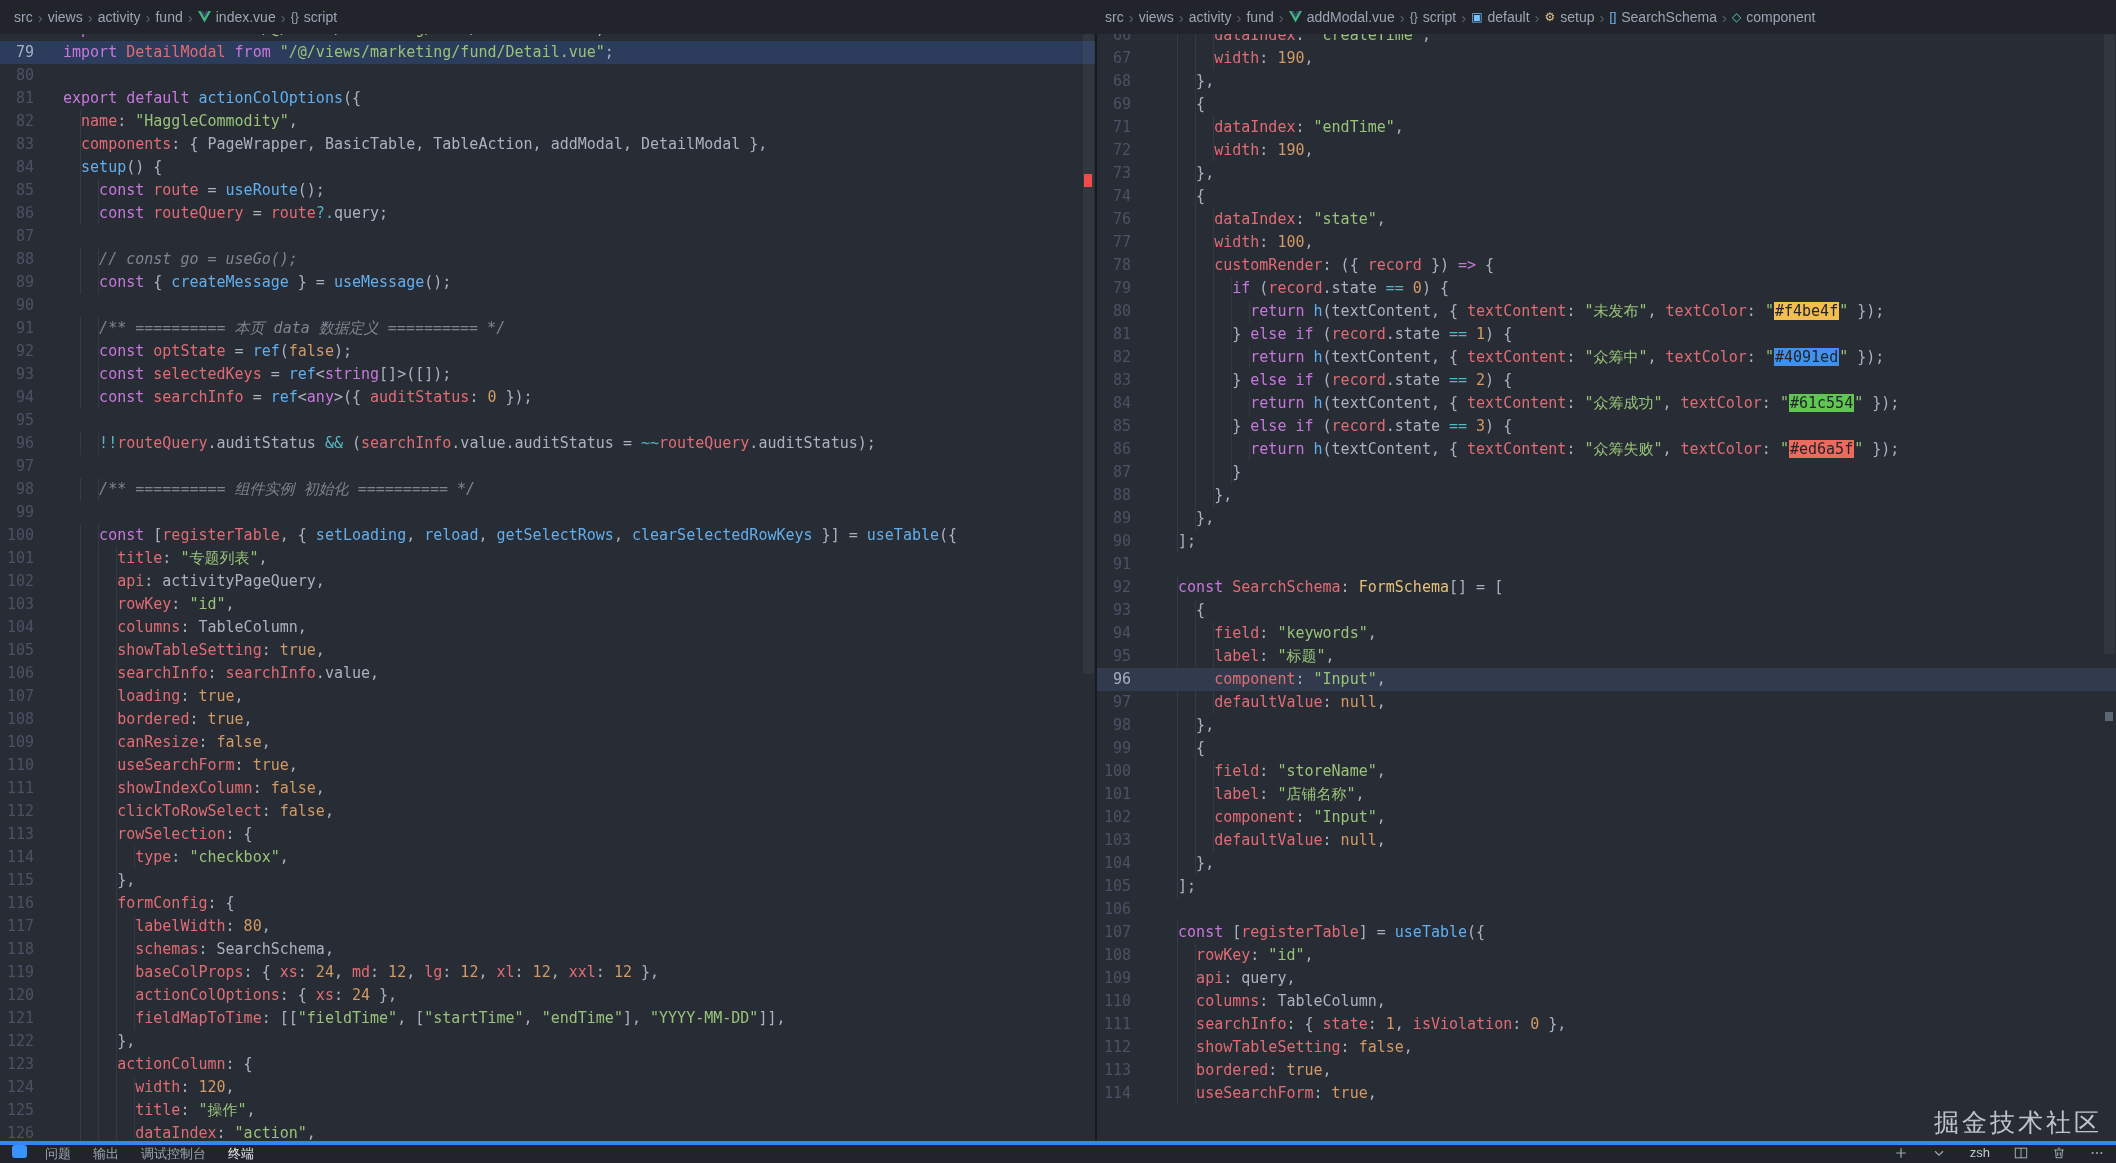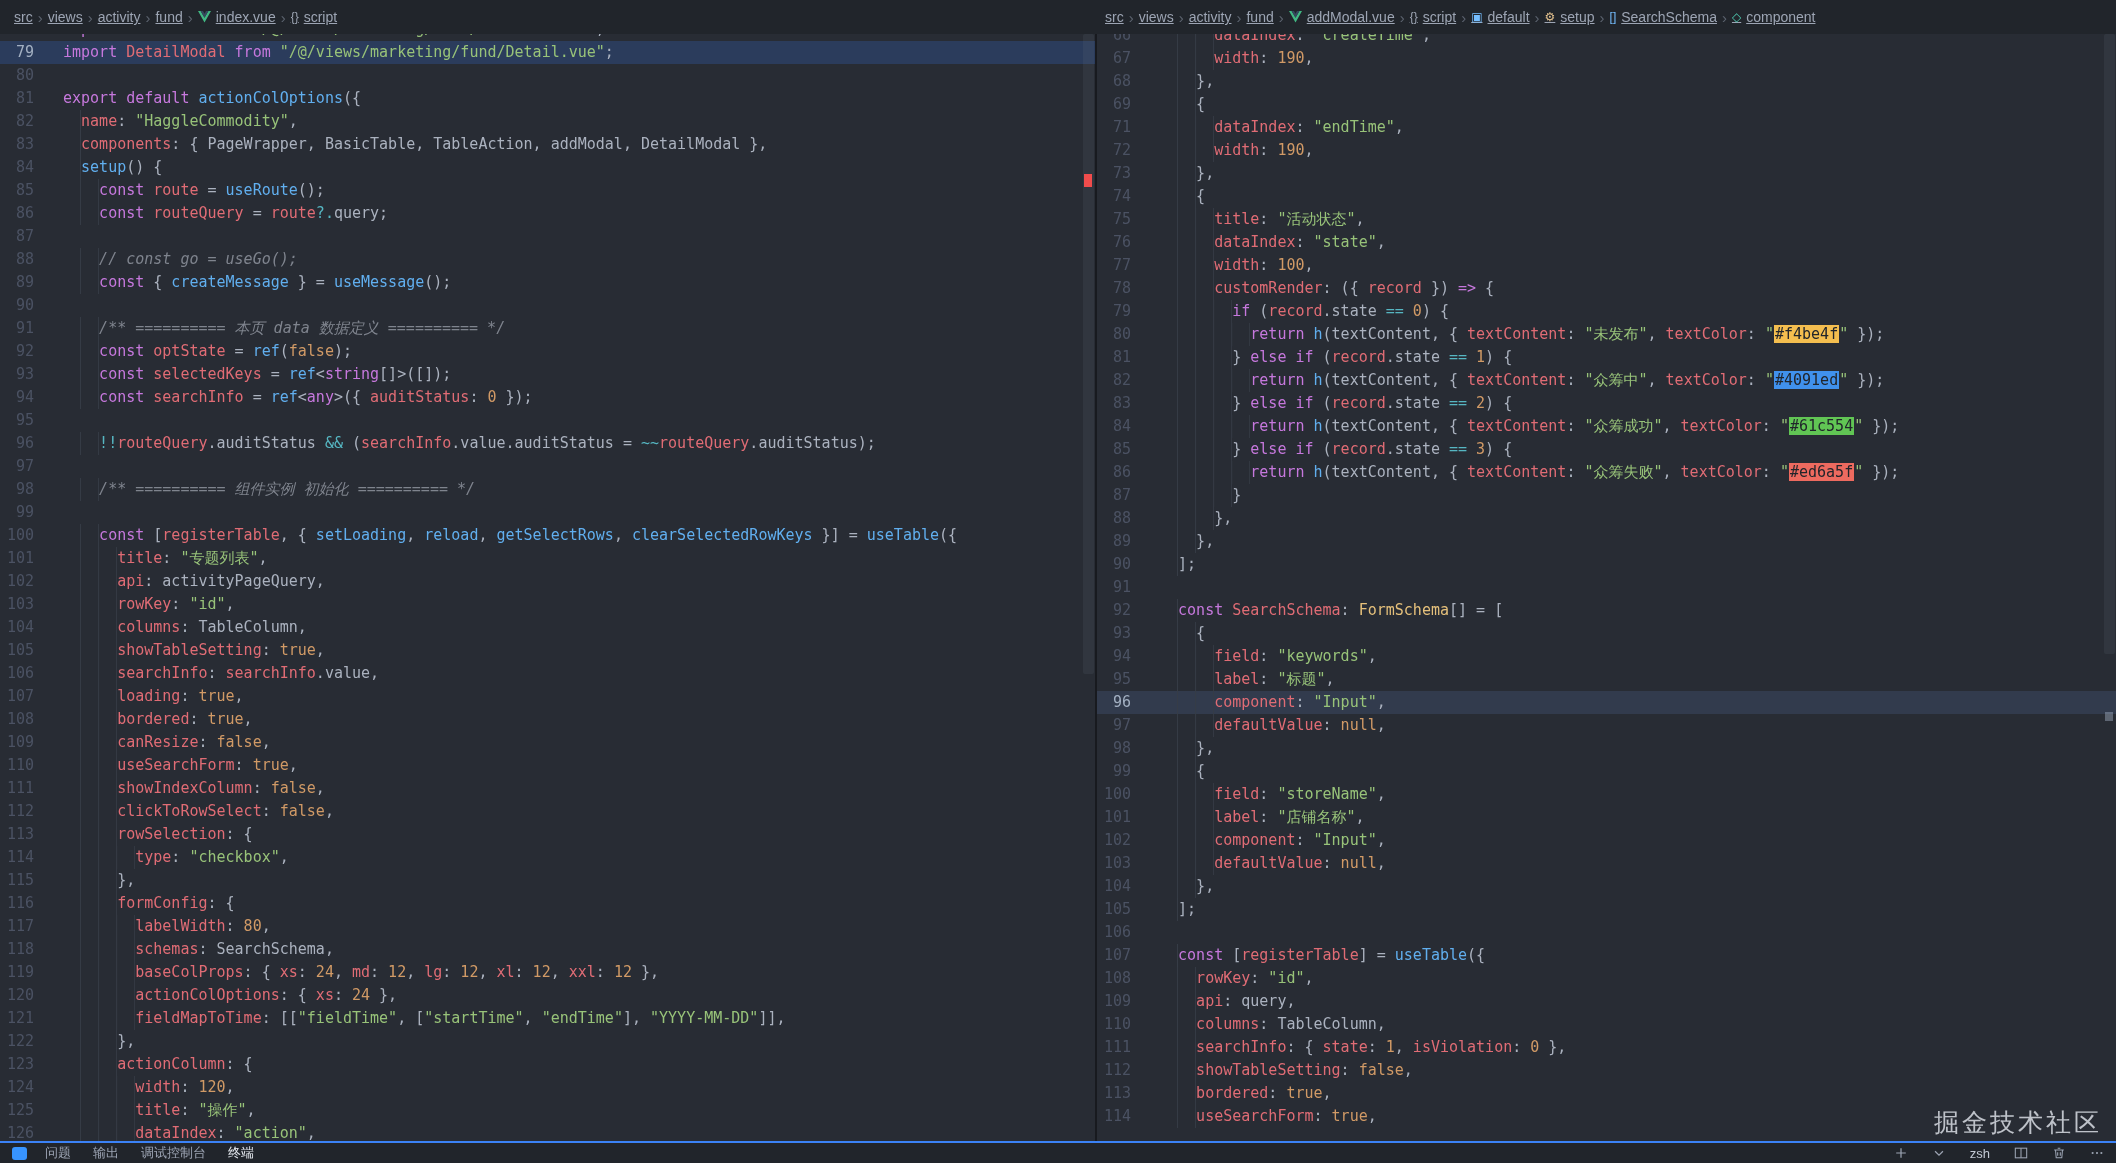"src" .bc-item { text-decoration: underline -> none }
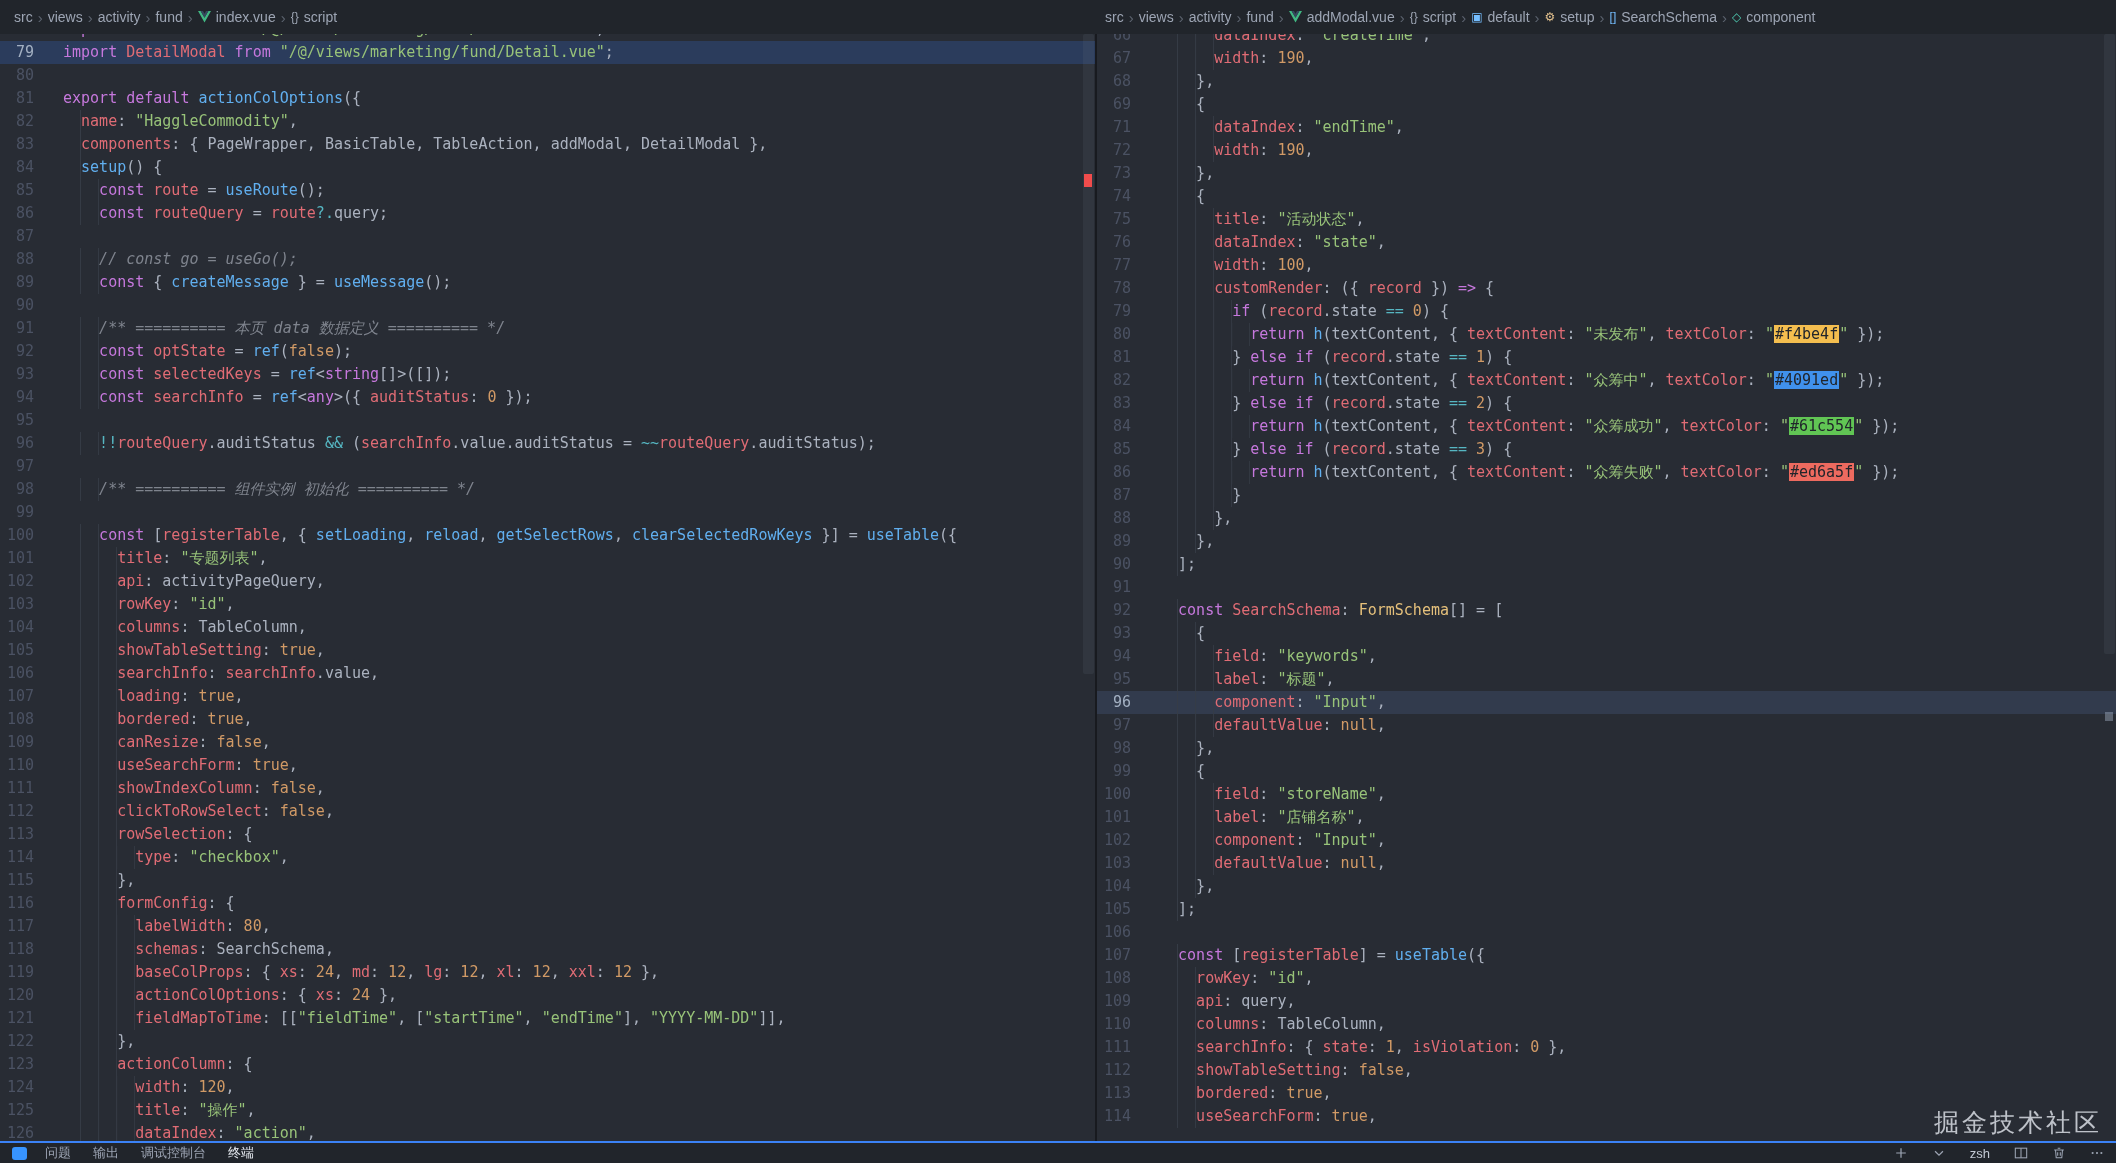"75" div.code-line { html: <div><span>75</span><span><span></span><span>title</span><span>: </span><span>"活动状态"</span><span>,</span></span></div> -> none }
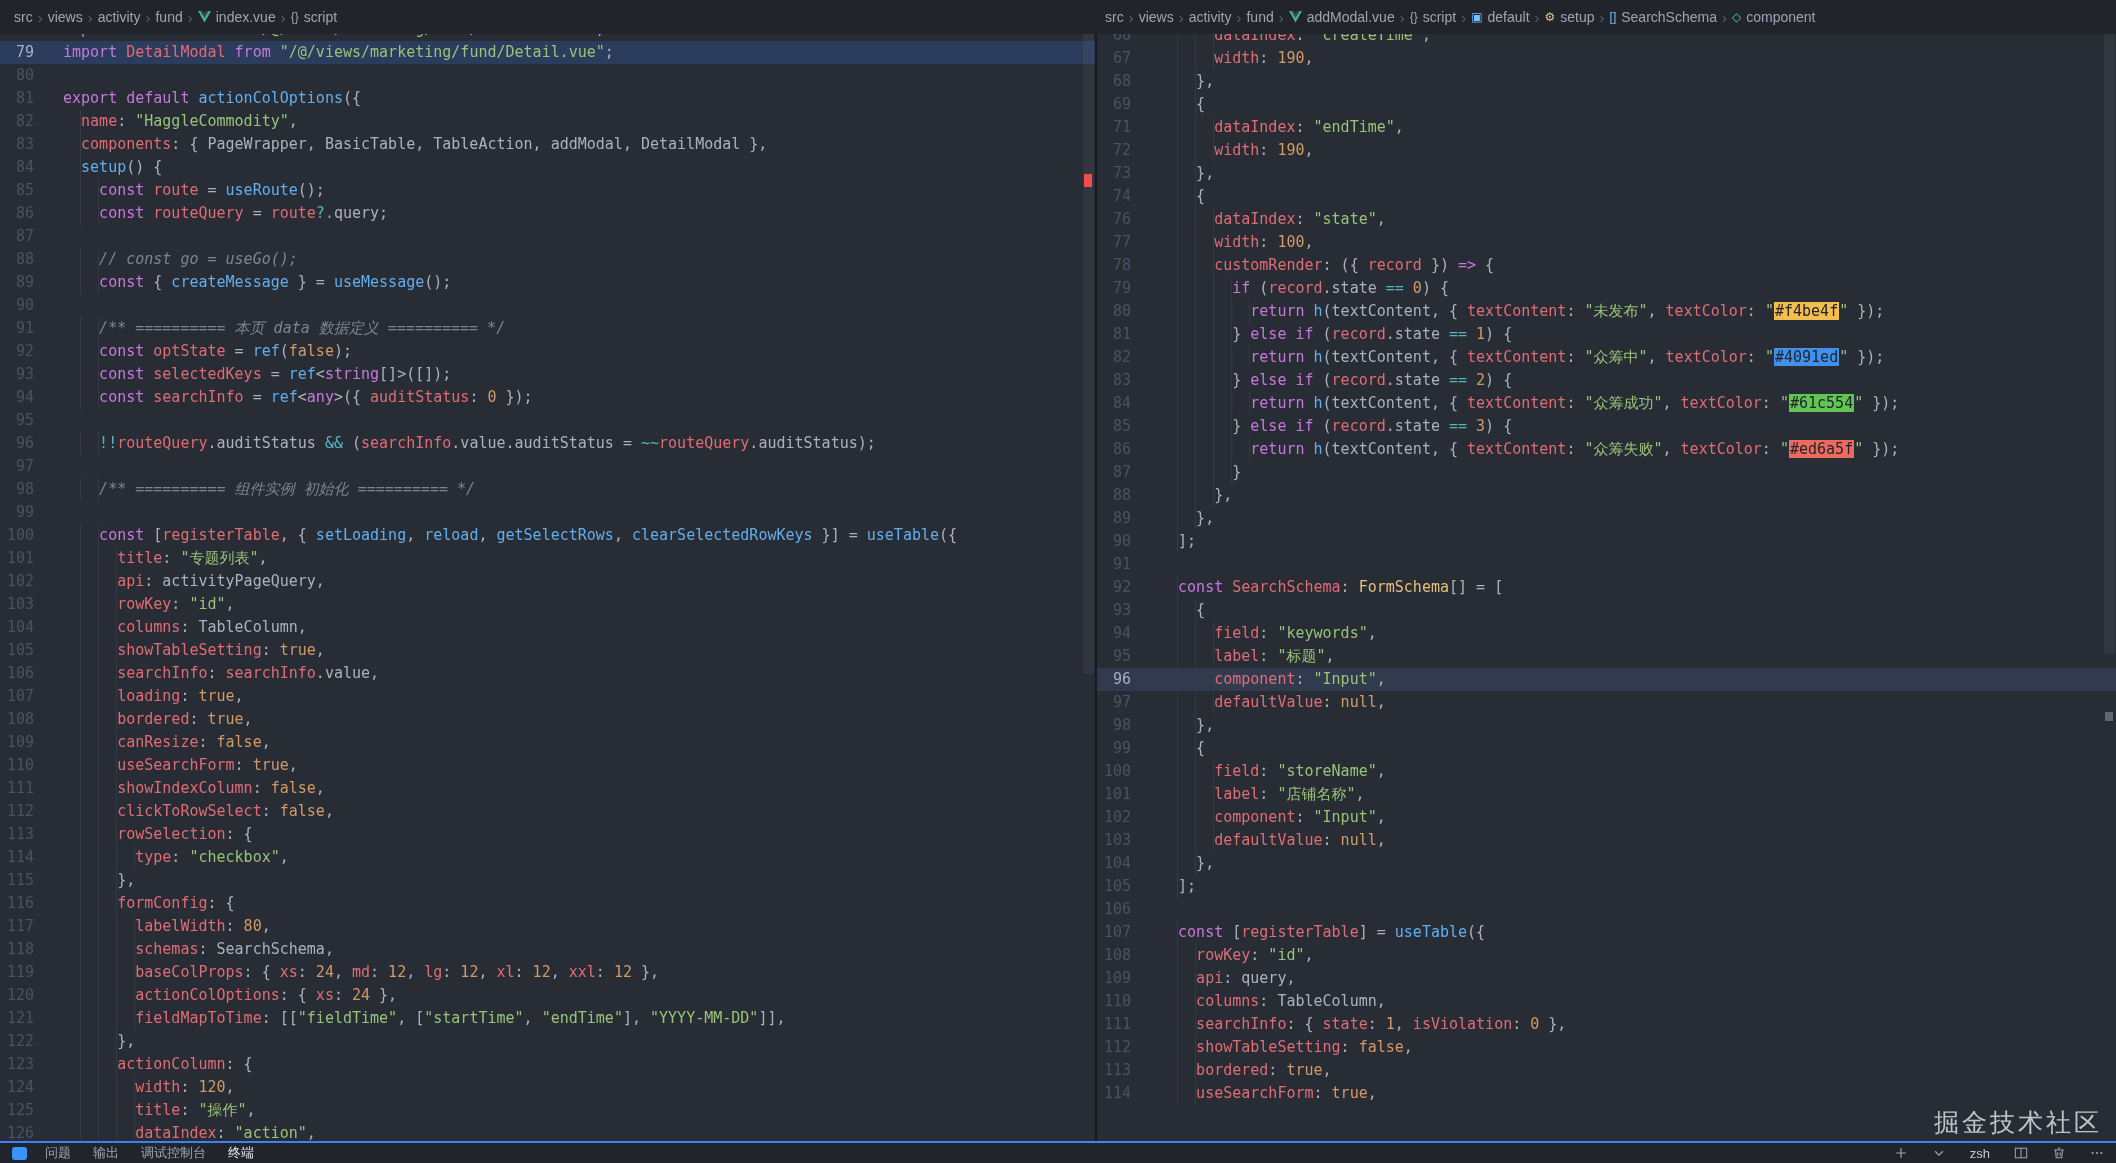"问题" .bottom-bar { align-items: center -> flex-start; border-top: 2px solid #3b82f6 -> 4px solid #3b82f6 }
